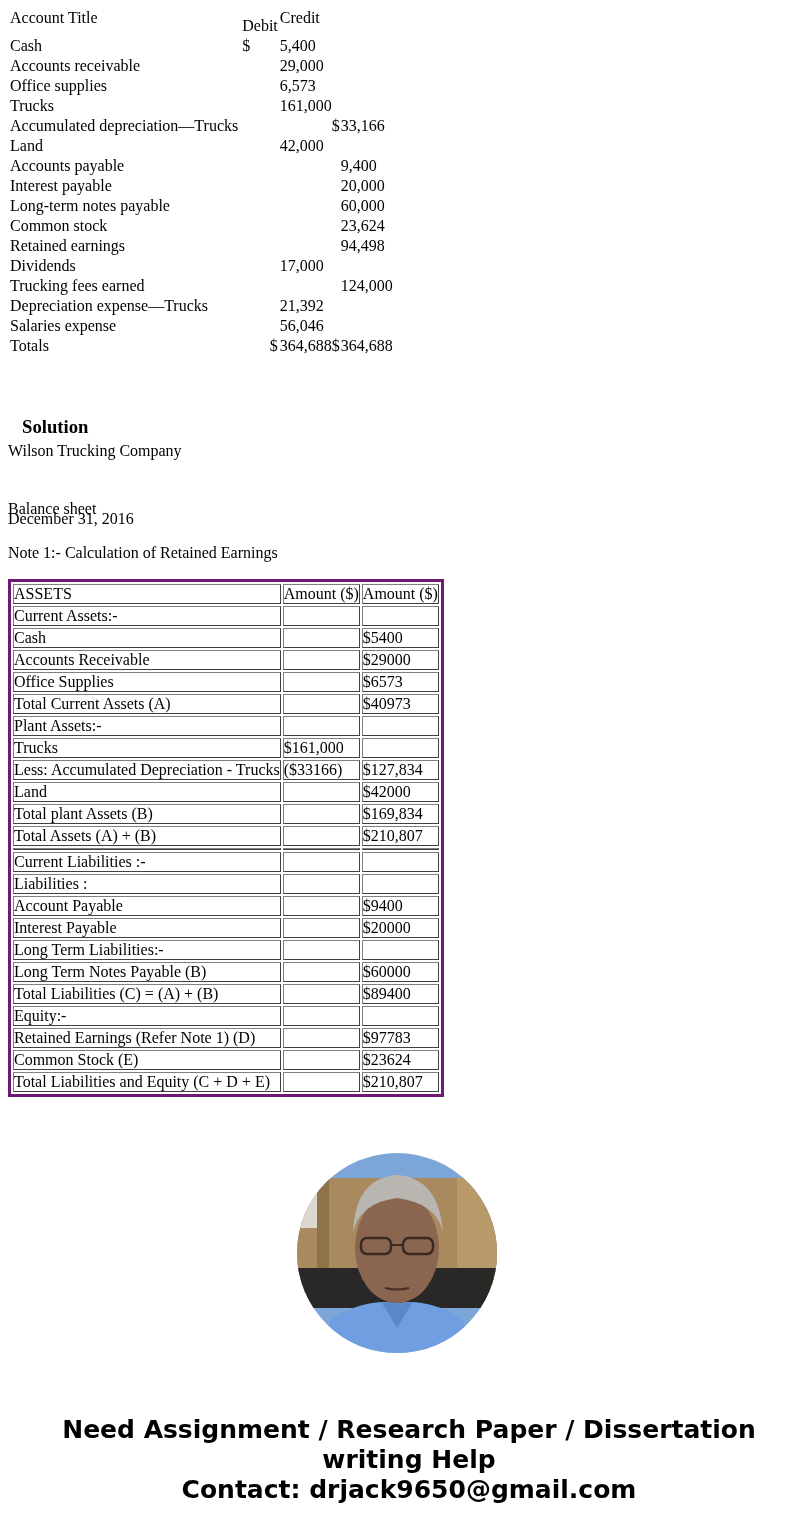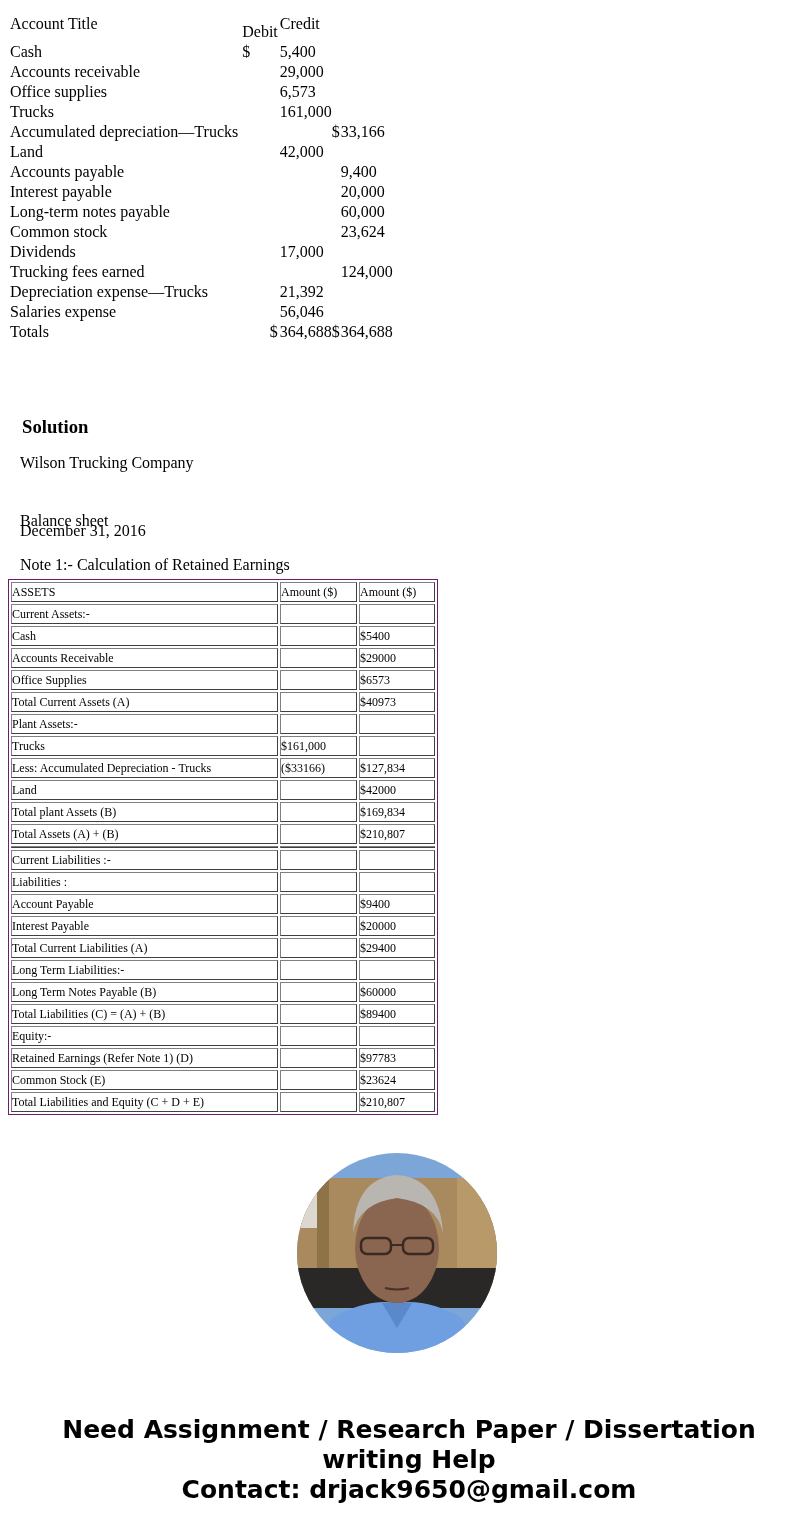"Account Title" .tb { top: 6px -> 0px }
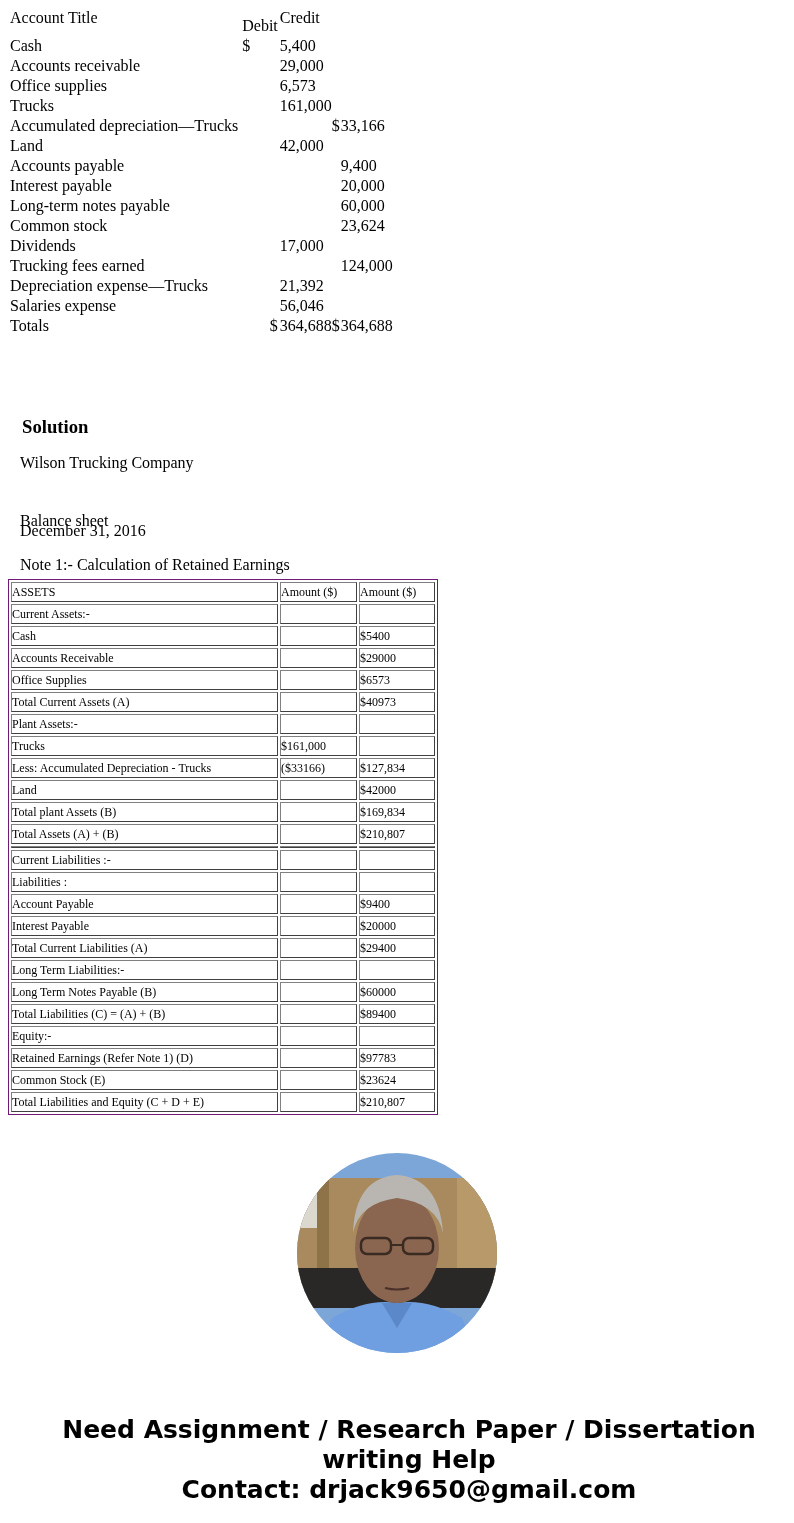"Retained earnings" tr { html: none -> <tr> <td>Retained earnings</td> <td></td> <td></td> <td></td> <td>94,498</td> </tr> }
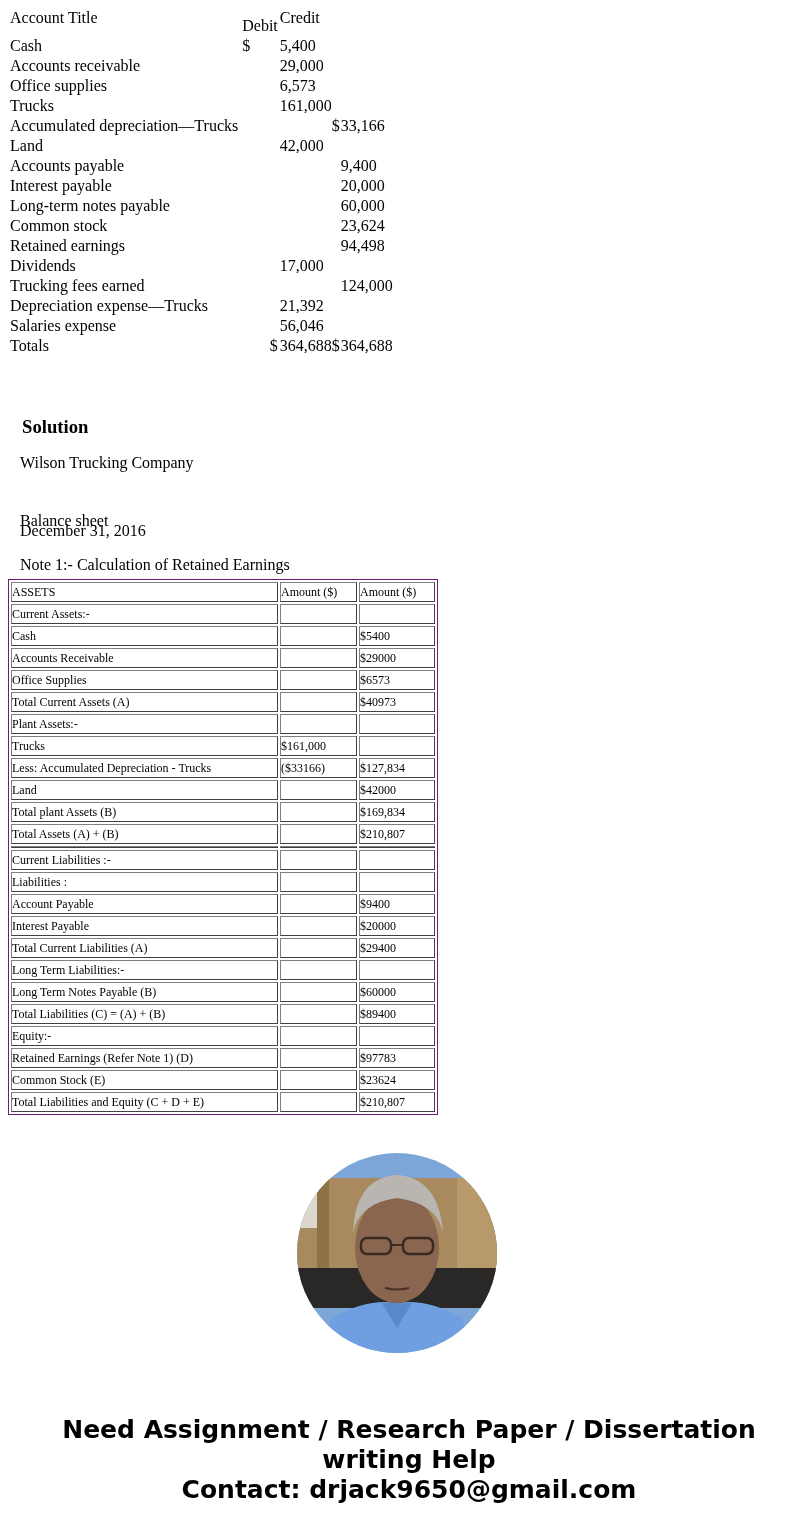"Wilson Trucking Company" .p { margin: 12px -> 0 }
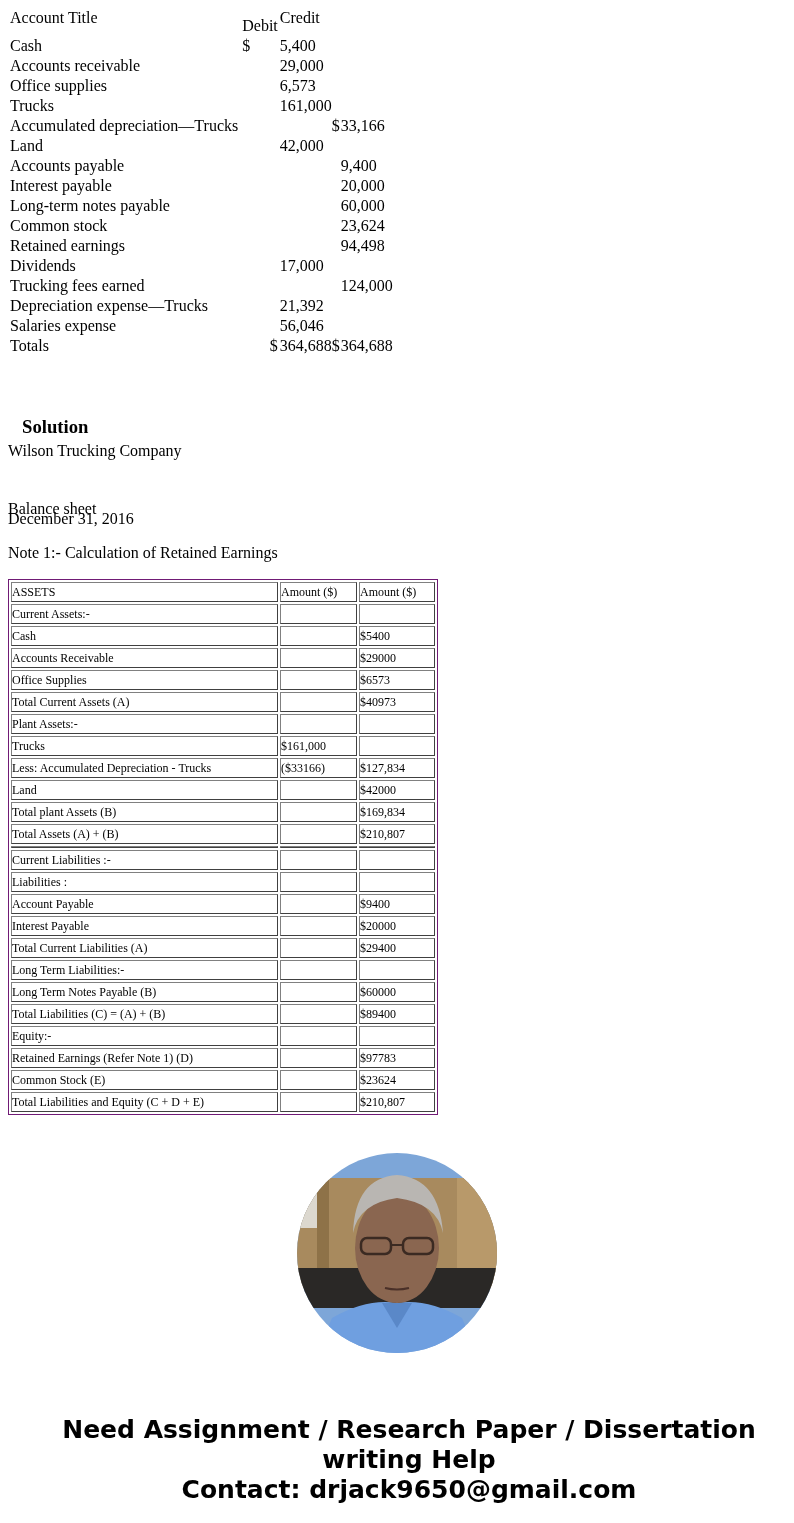"ASSETS" .bs { border: 1px solid #701a75 -> 3px solid #701a75; font-size: 12px -> 16px }
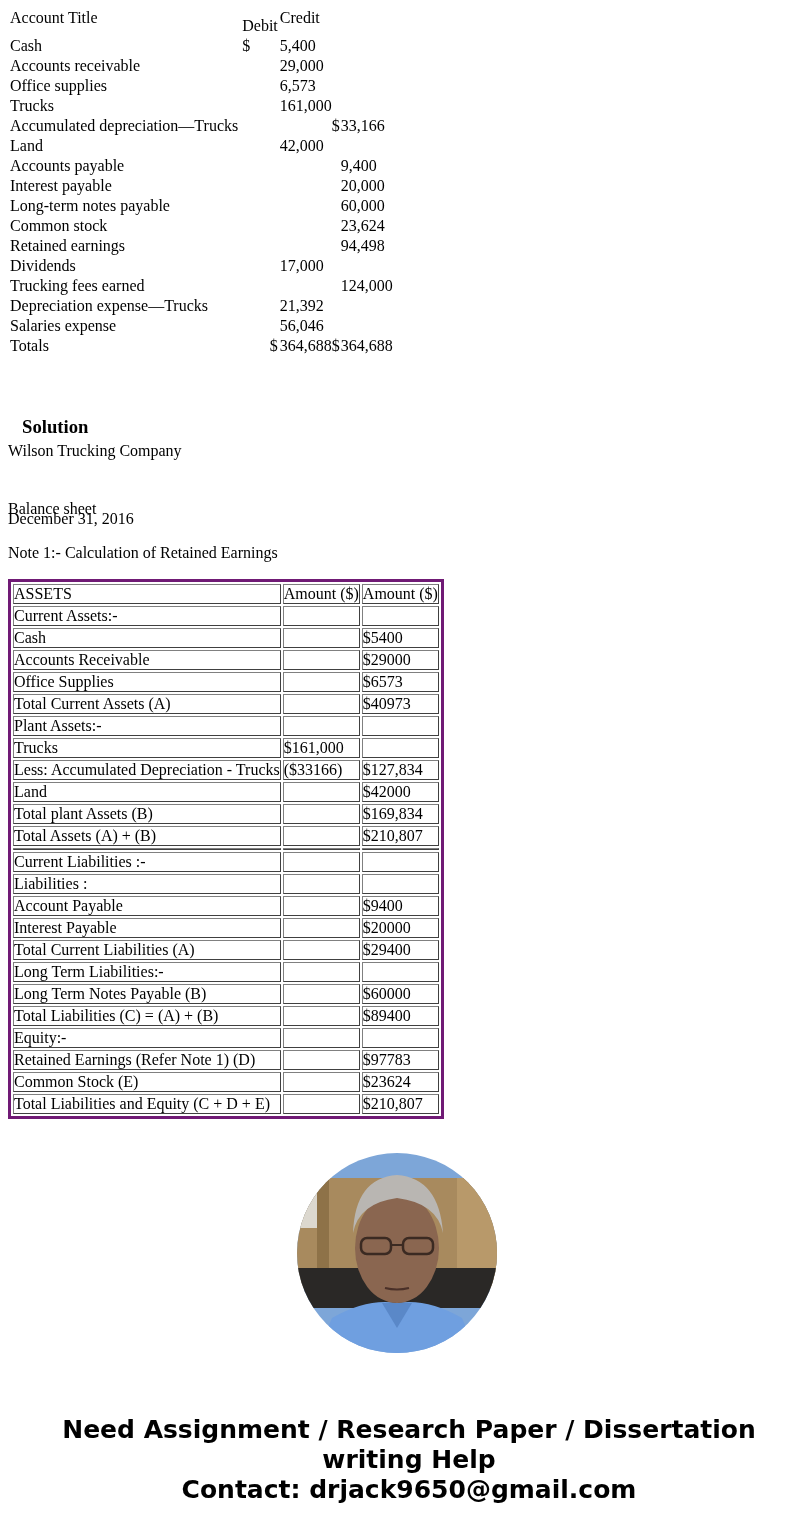"Total Current Liabilities (A)" tr { html: <tr> <td>Total Current Liabilities (A)</td> <td></td> <td>$29400</td> </tr> -> none }
